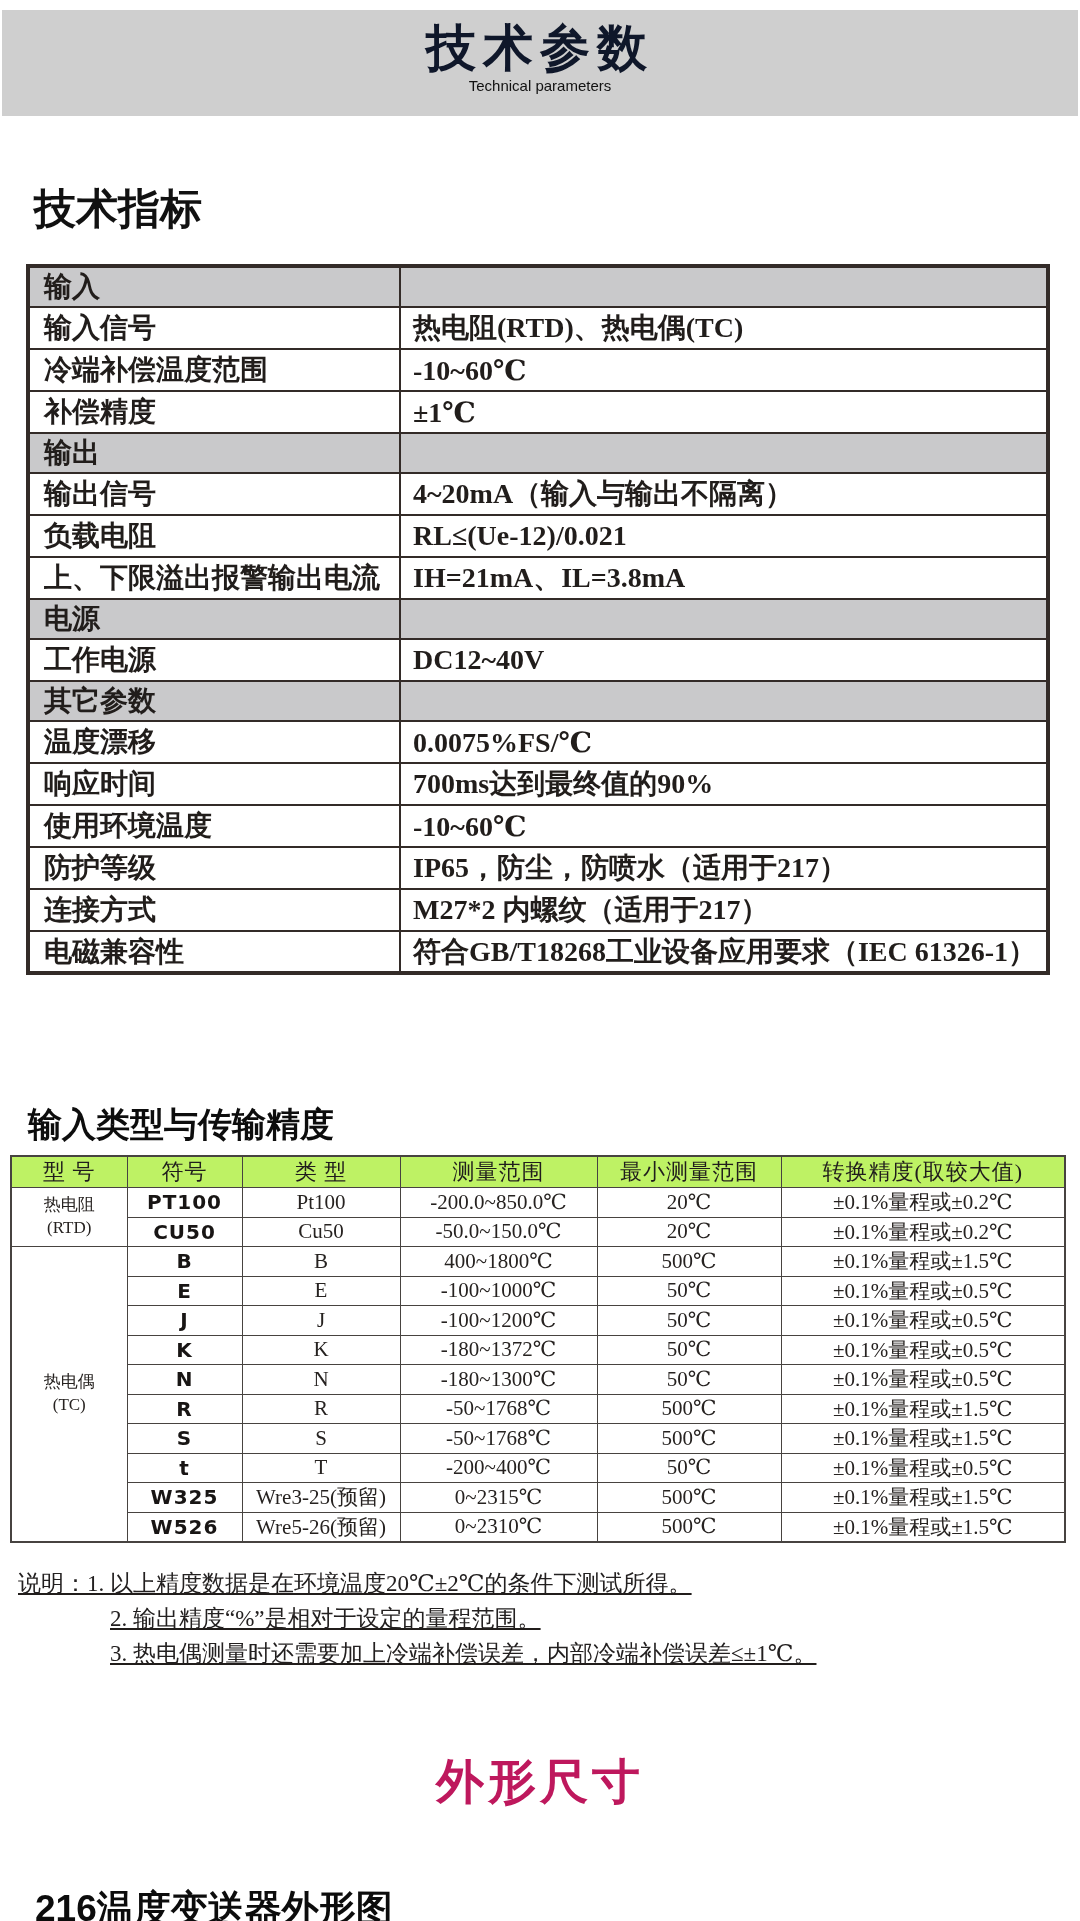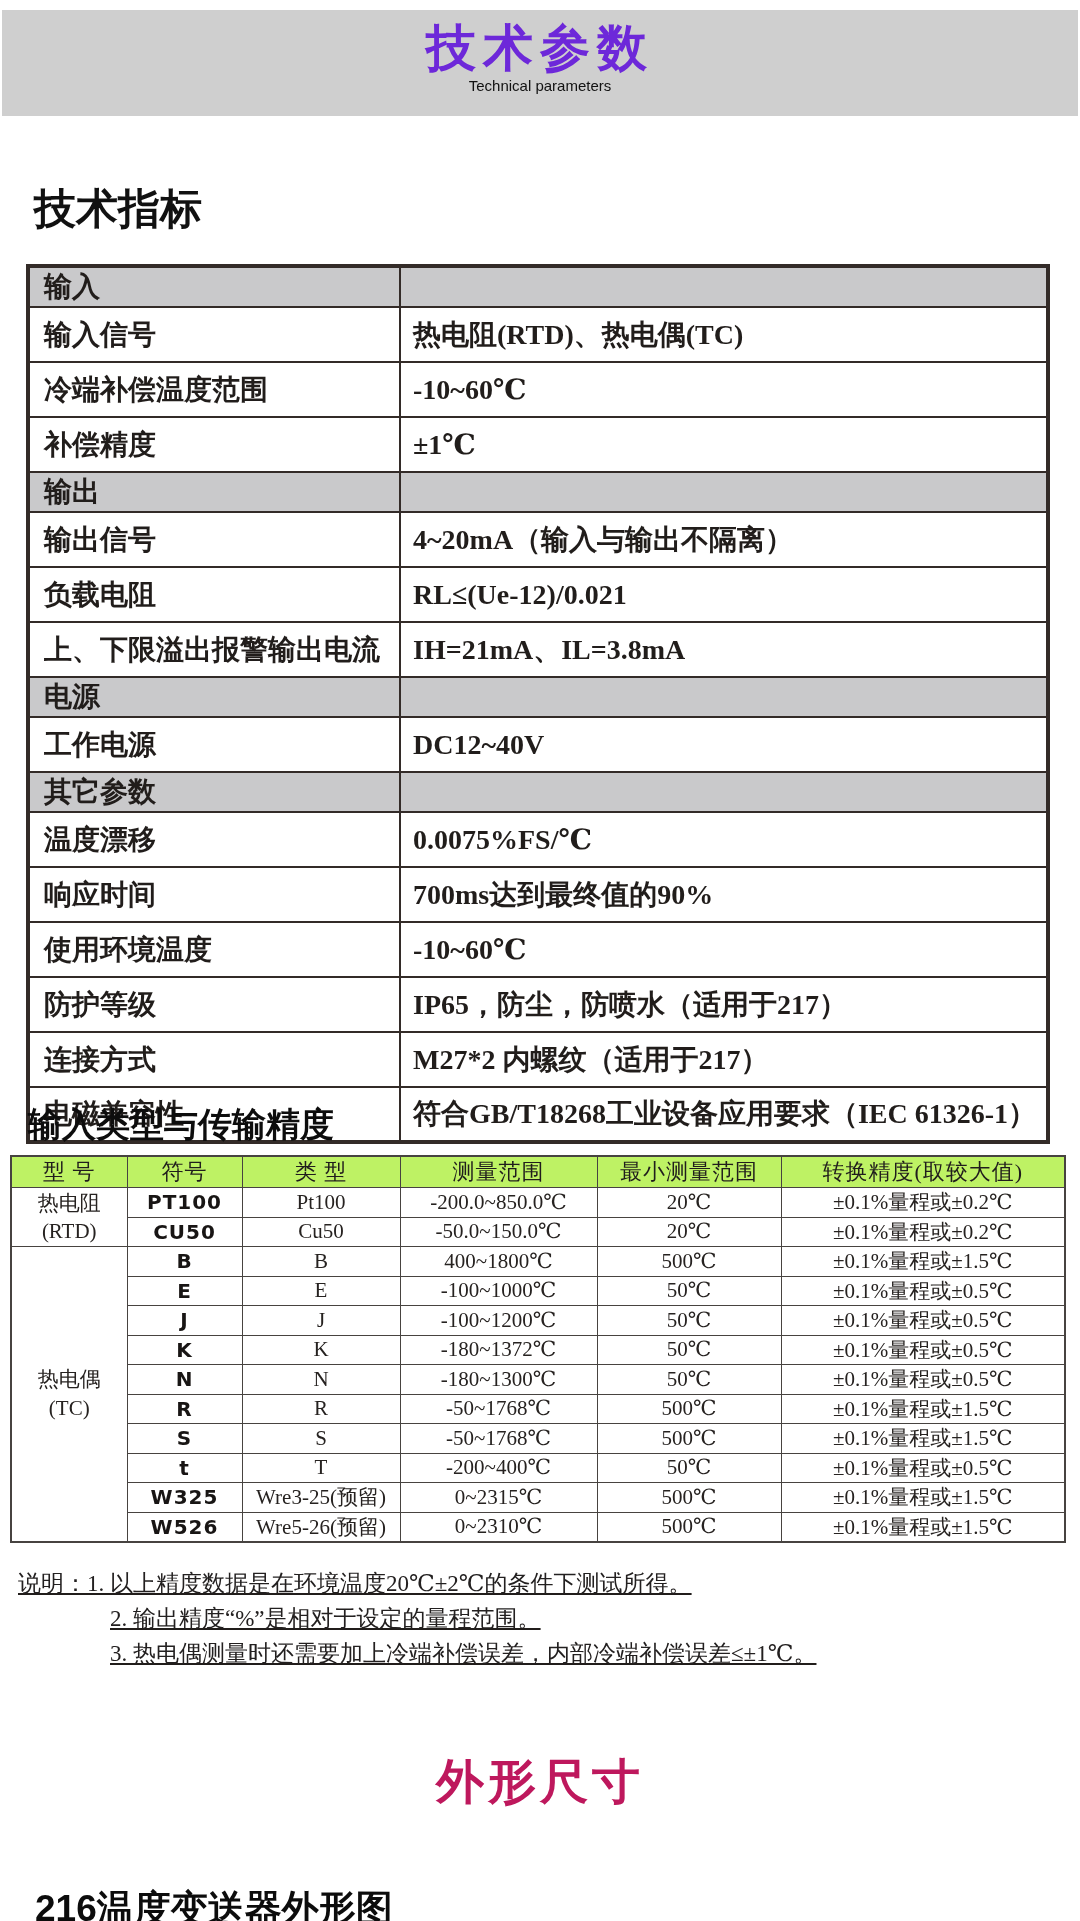"技术参数" .banner-title { color: #6d28d9 -> #0f172a }
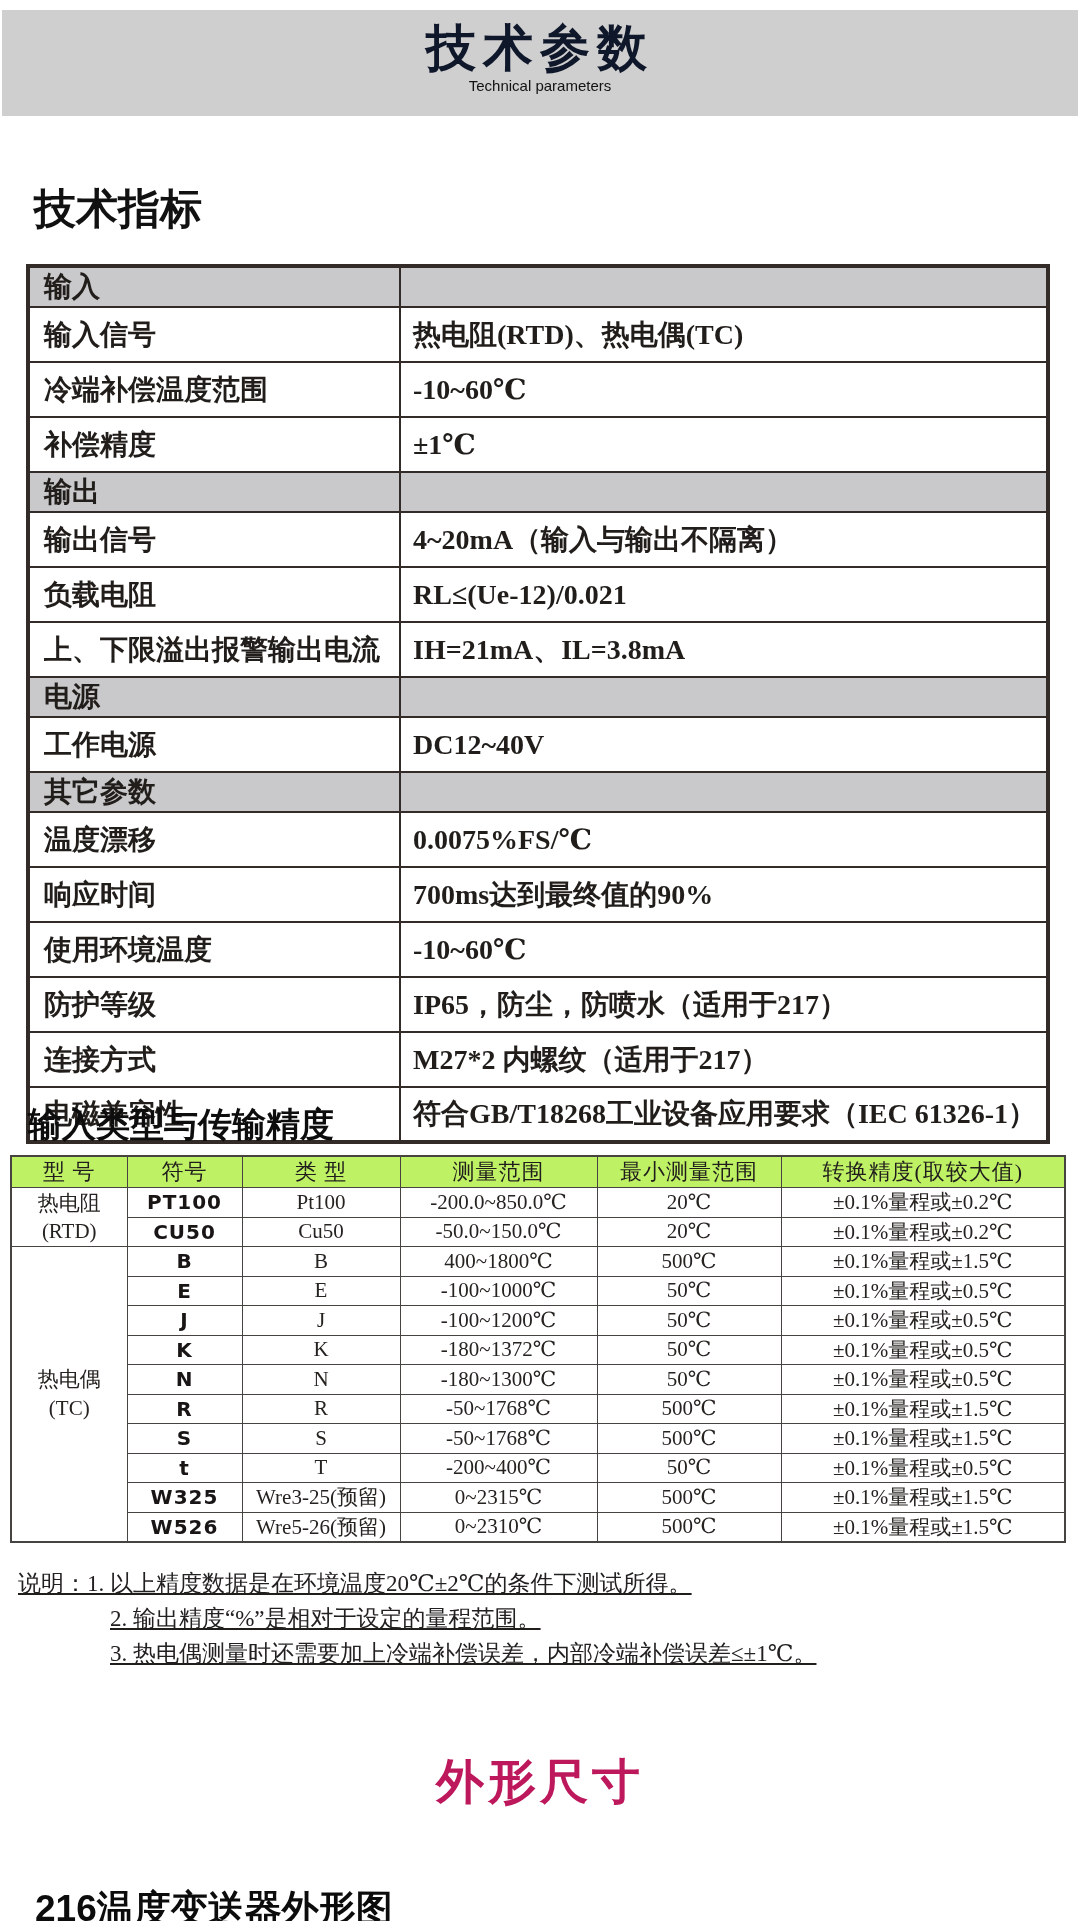"输入信号" .spec-table tr.item { height: 55px -> 42px }
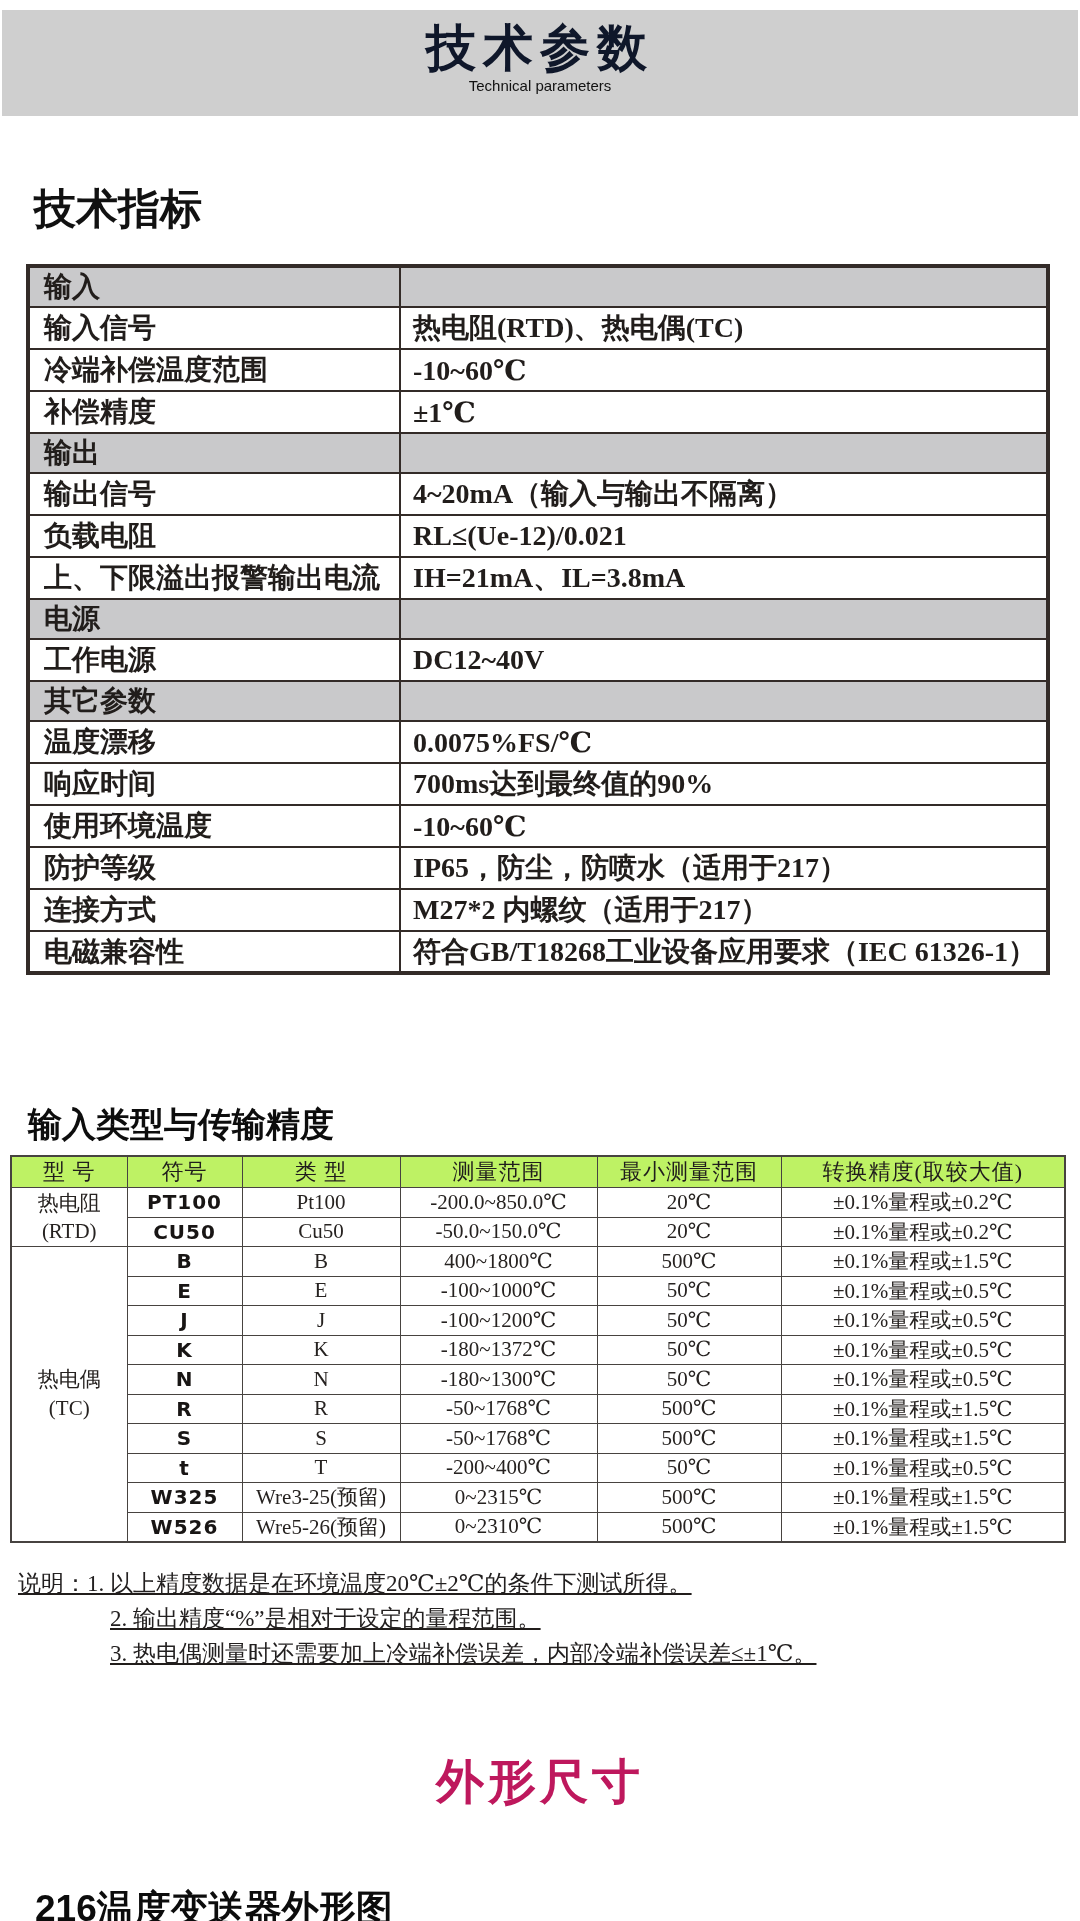"热电阻" .input-table .c-model { font-size: 21px -> 17px }
